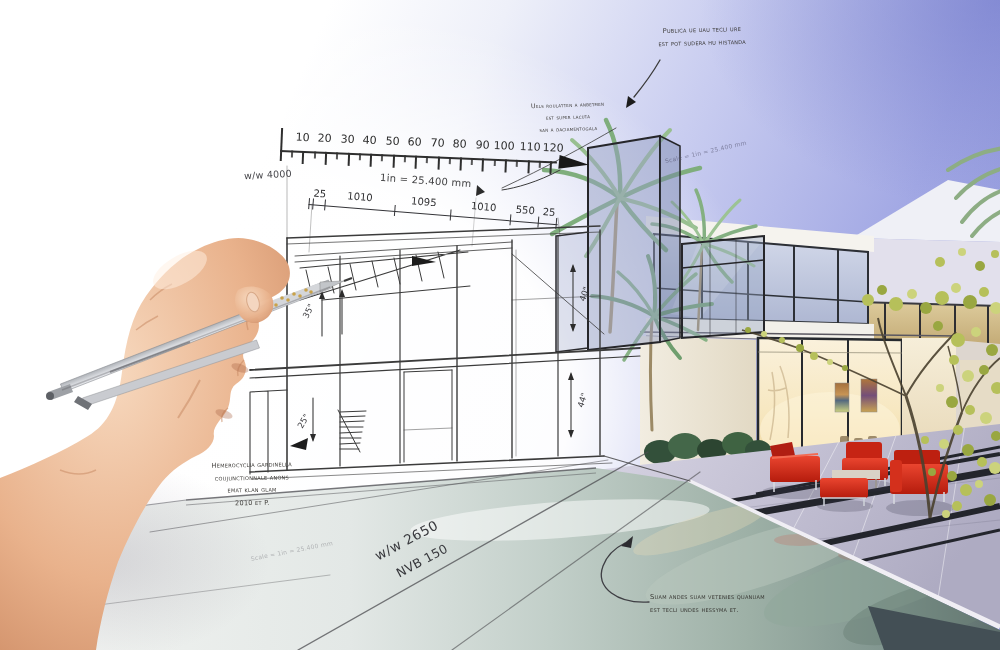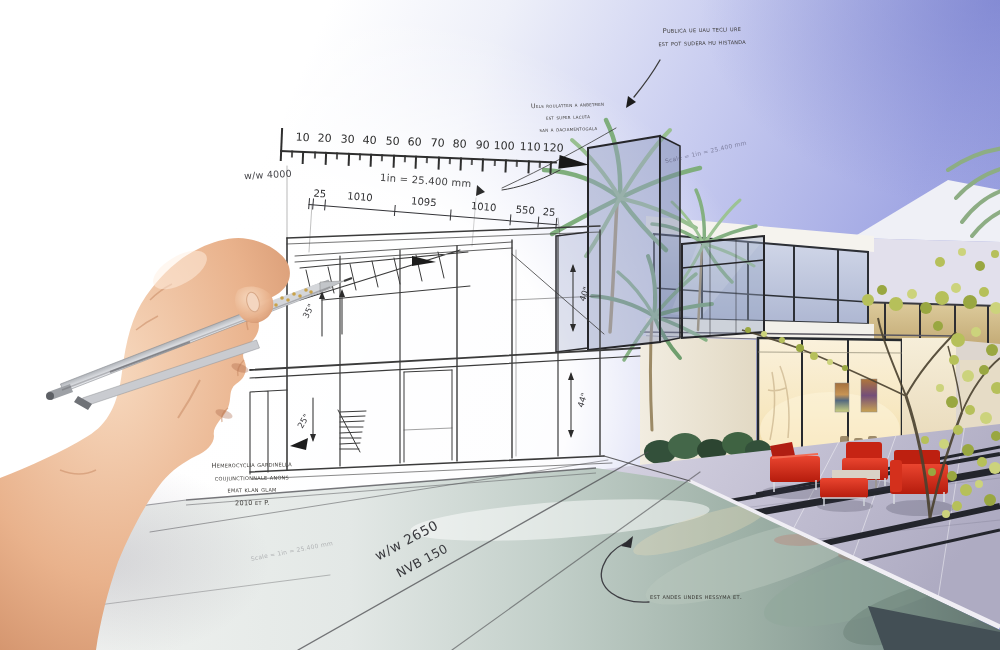"Suam andes suam vetenies quanuam" span { html: none -> <span>Suam andes suam vetenies quanuam</span> }
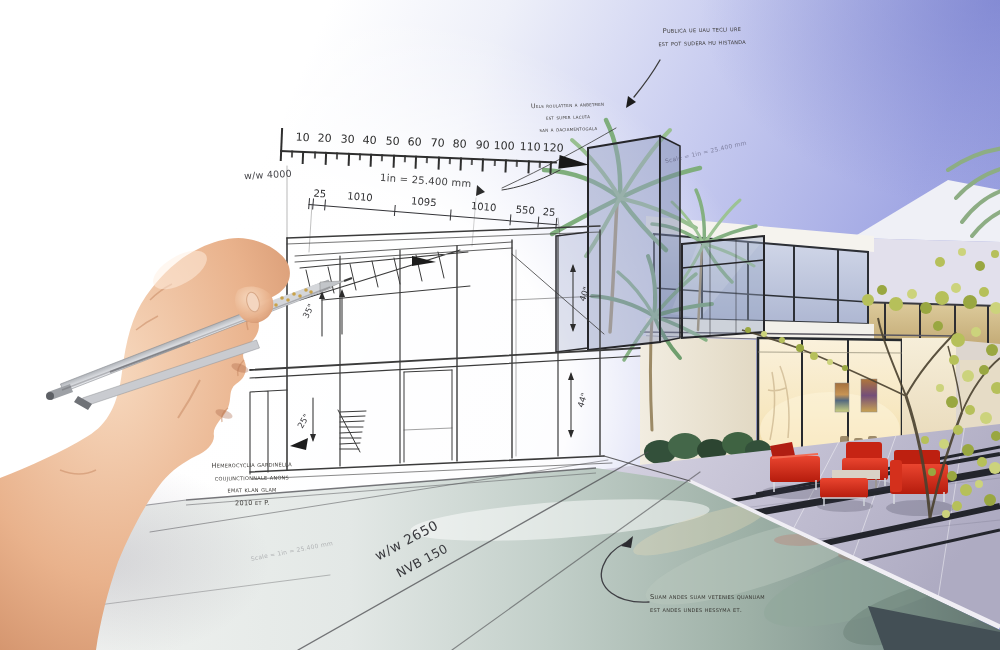"est andes undes hessyma et." span { text: andes -> tecli }
